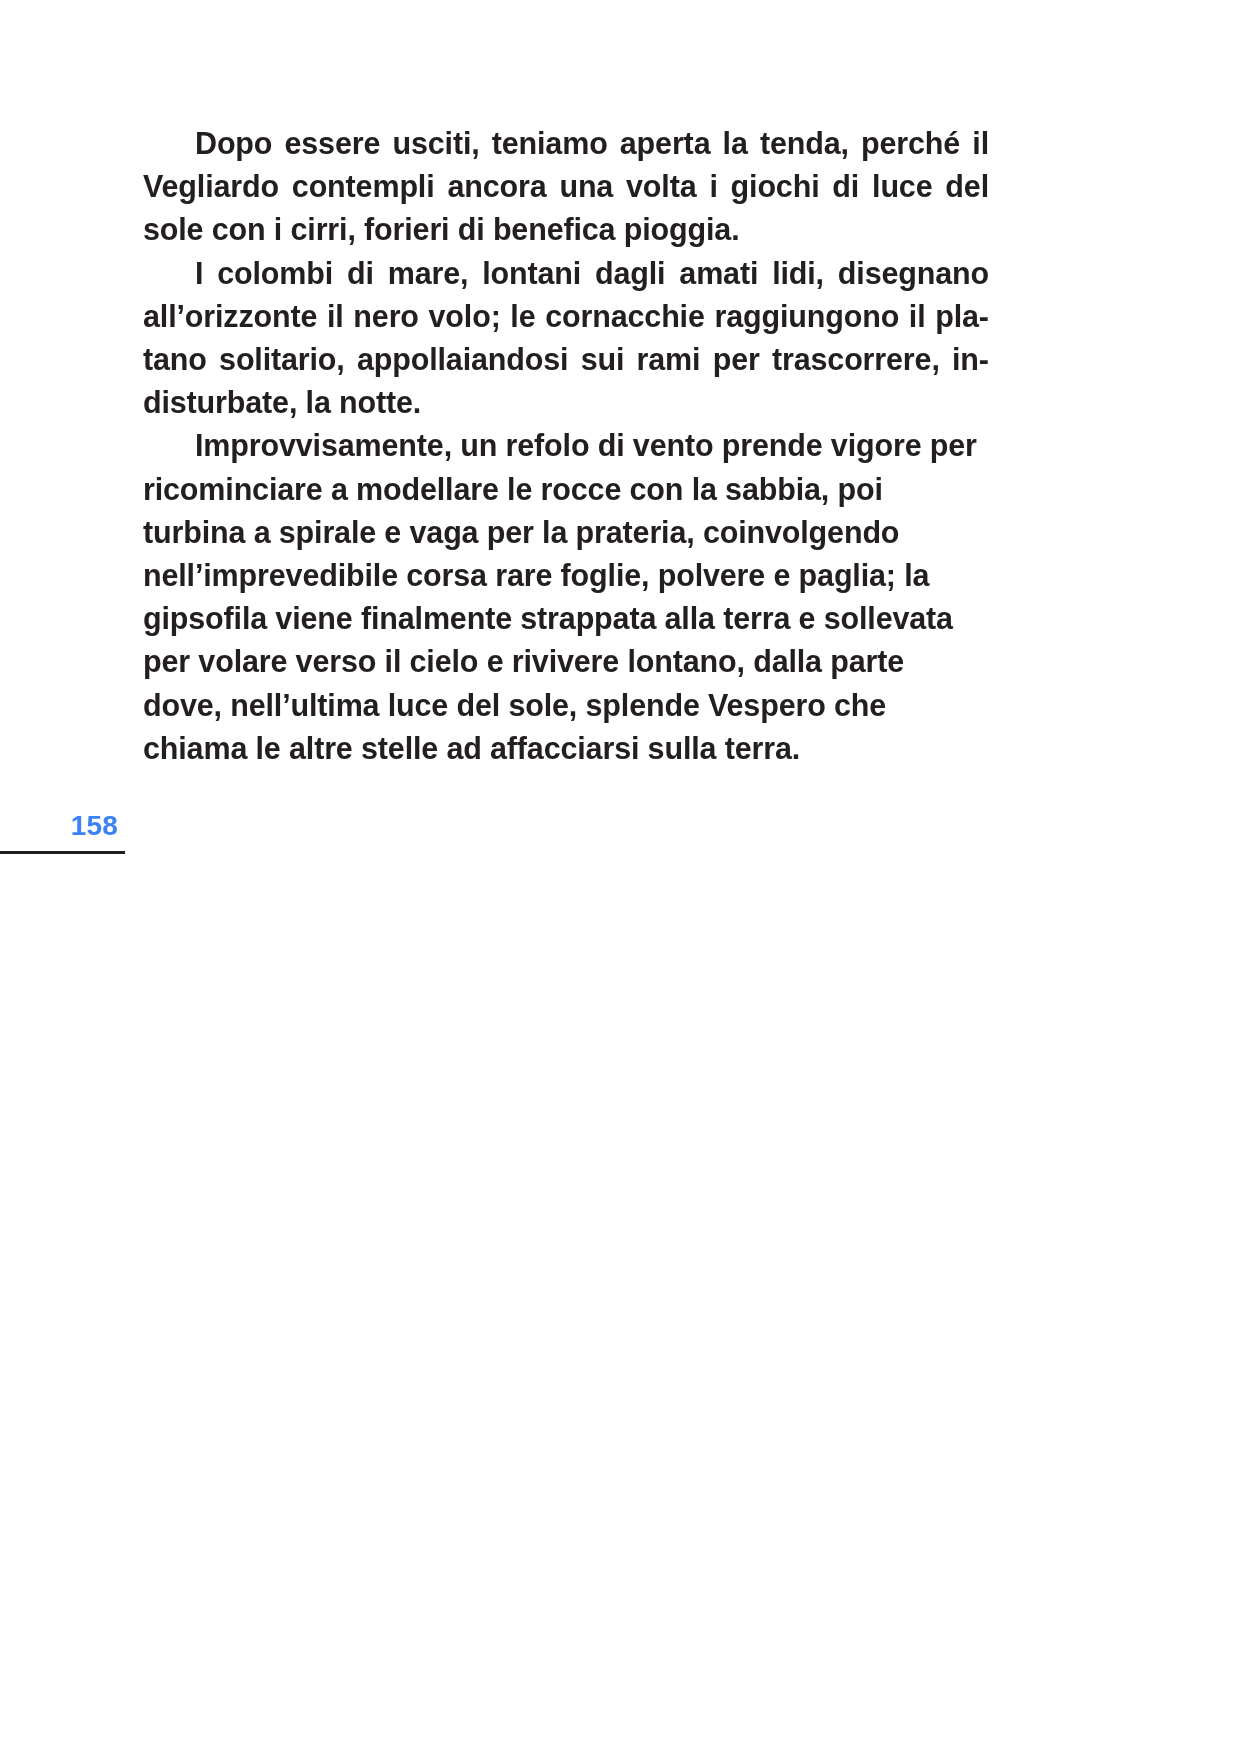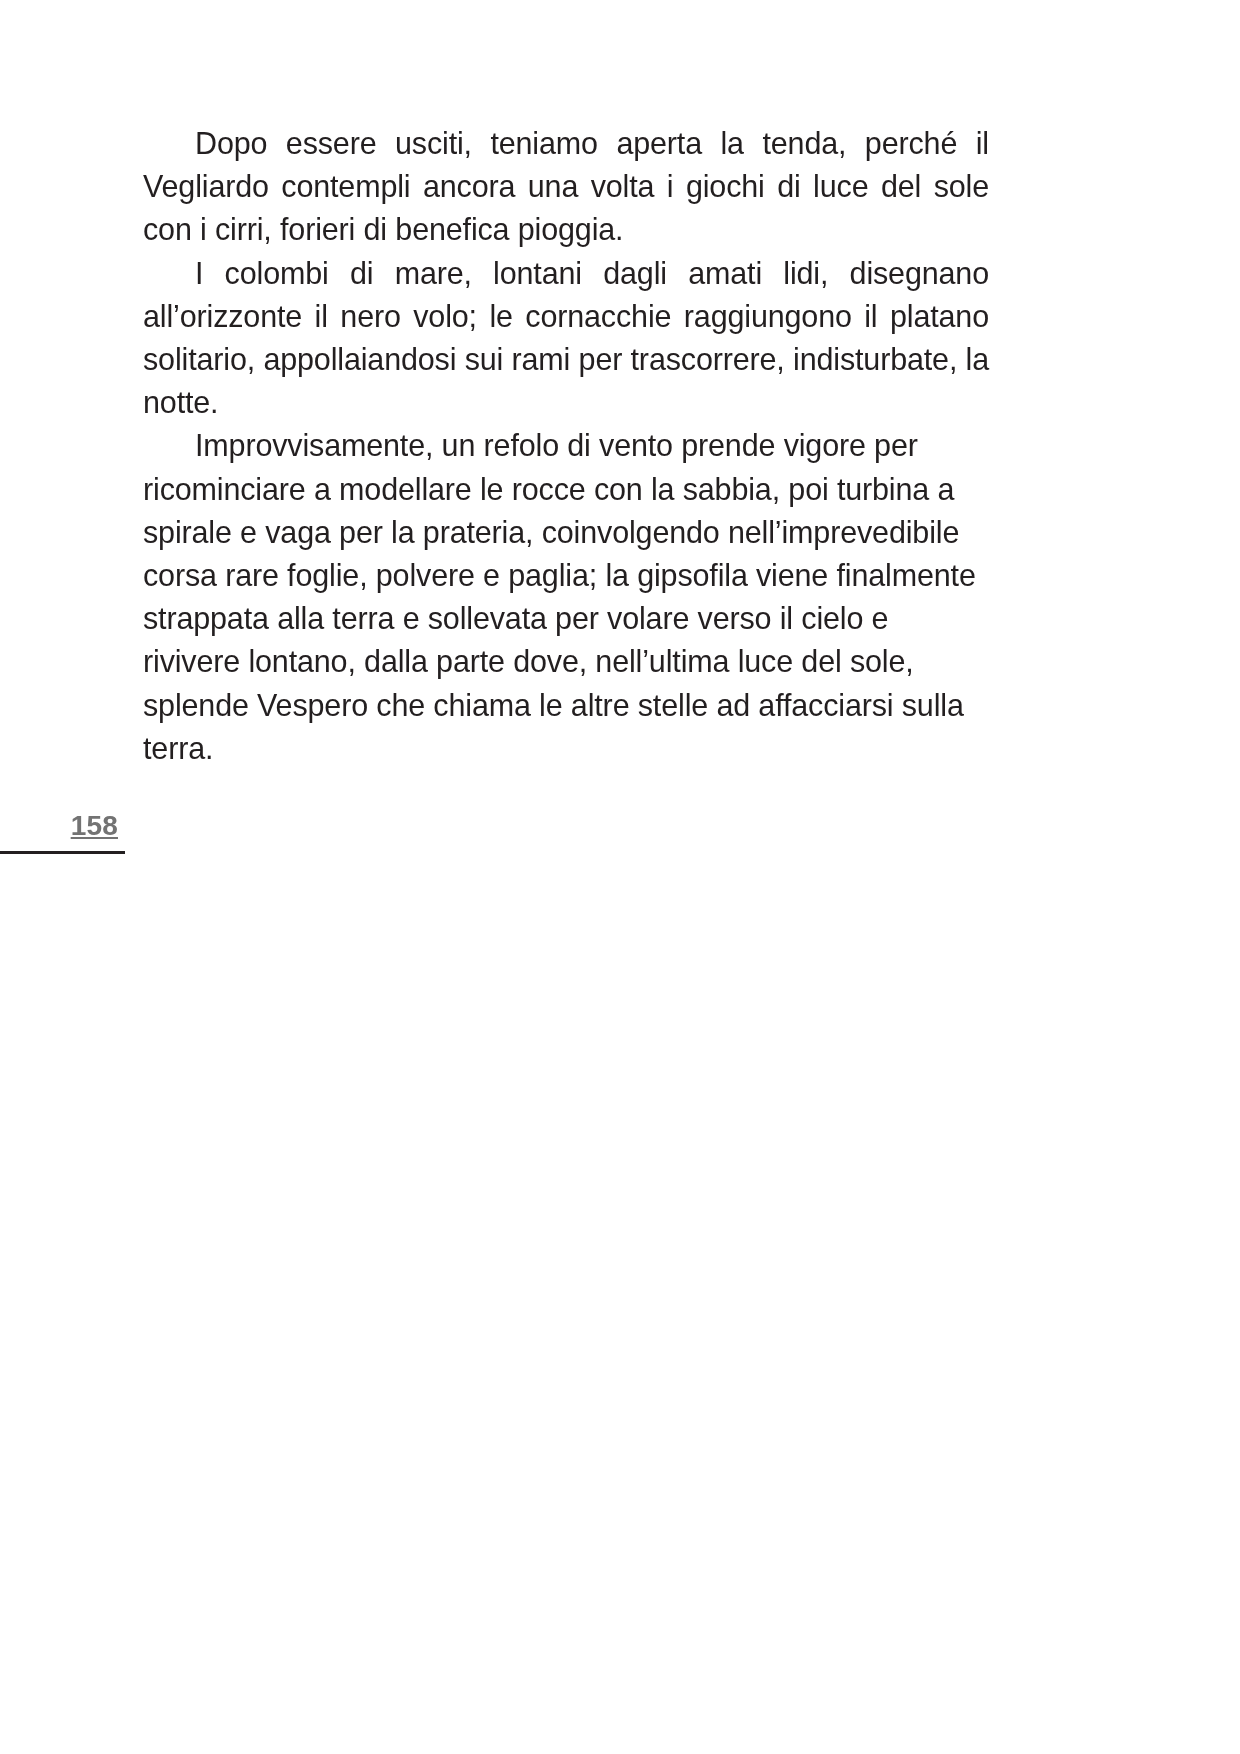"Dopo essere usciti, teniamo aperta" .para { font-weight: 400 -> 700 }
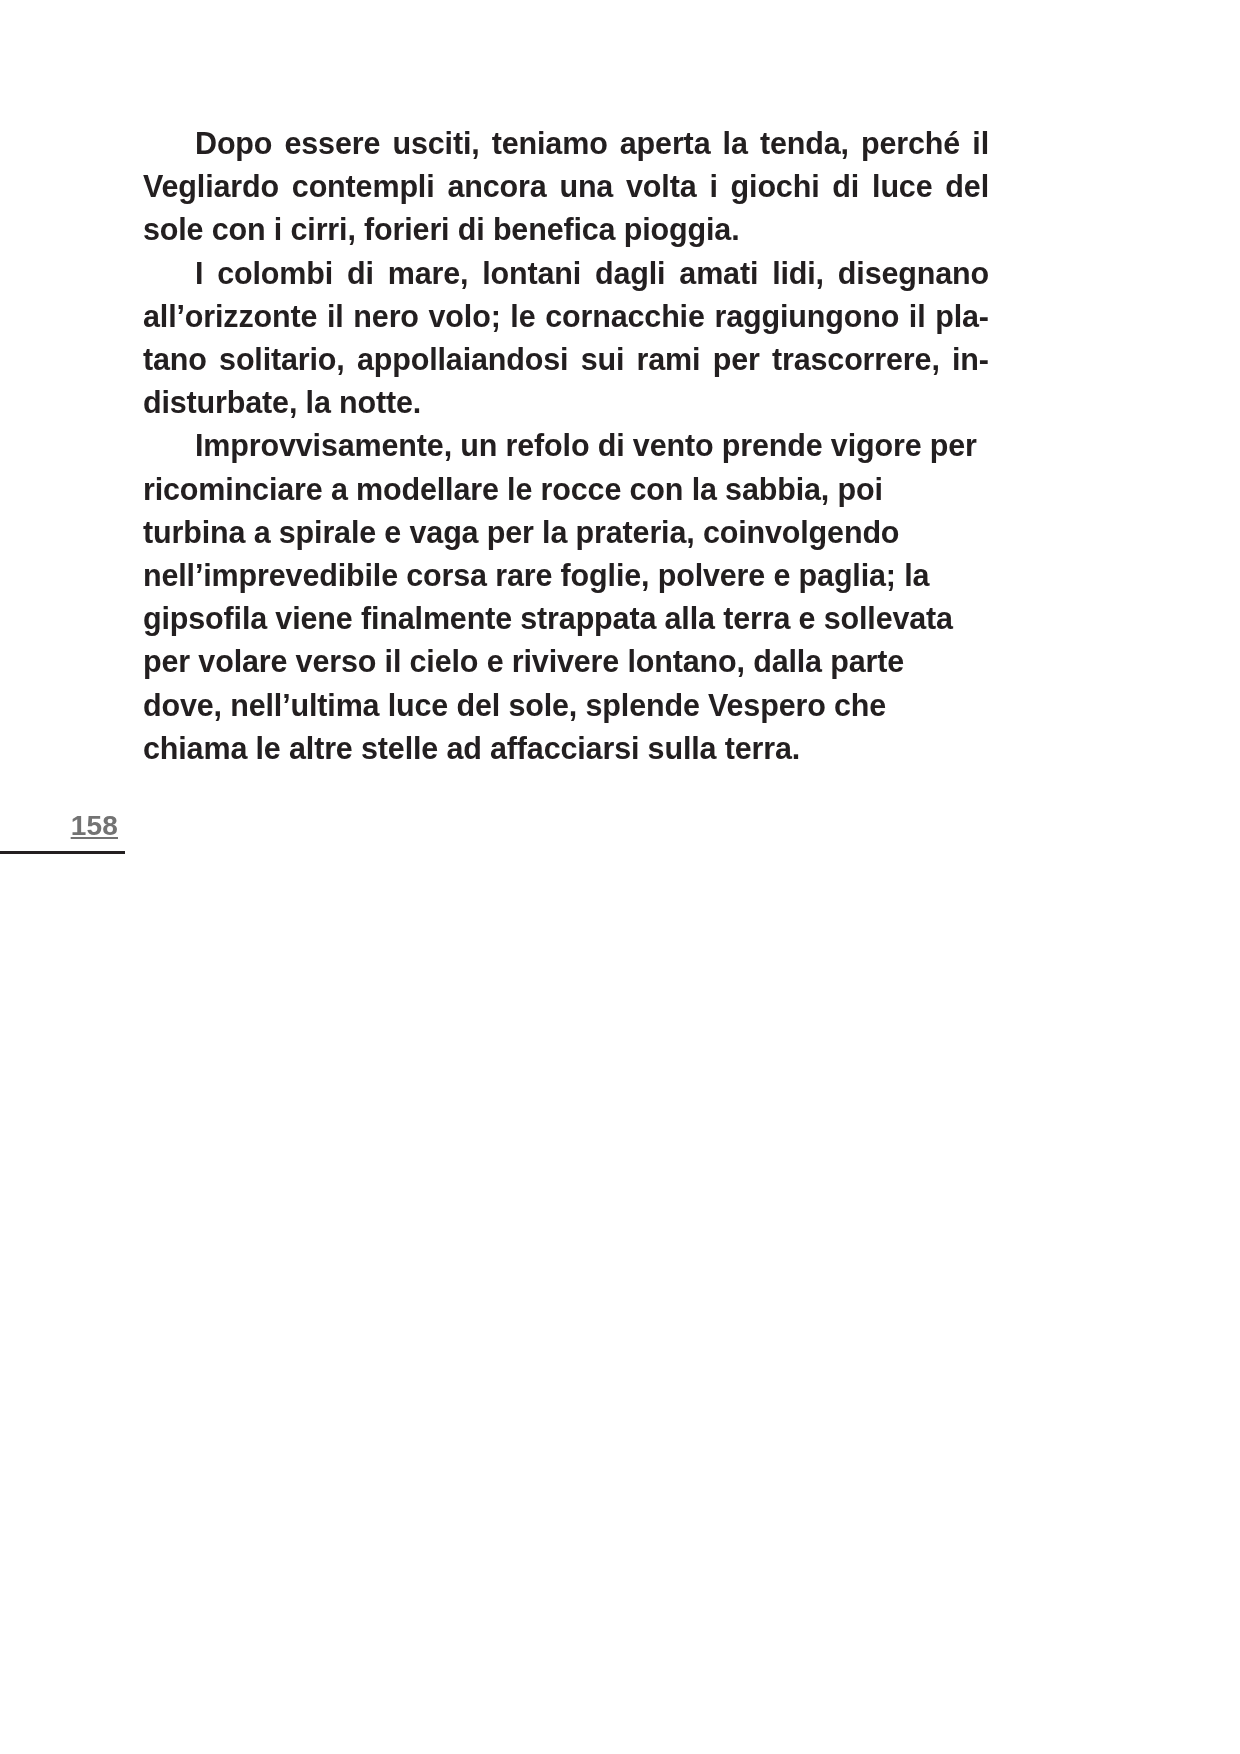"158" .folio-number { color: #737373 -> #3b82f6; text-decoration: underline -> none }
